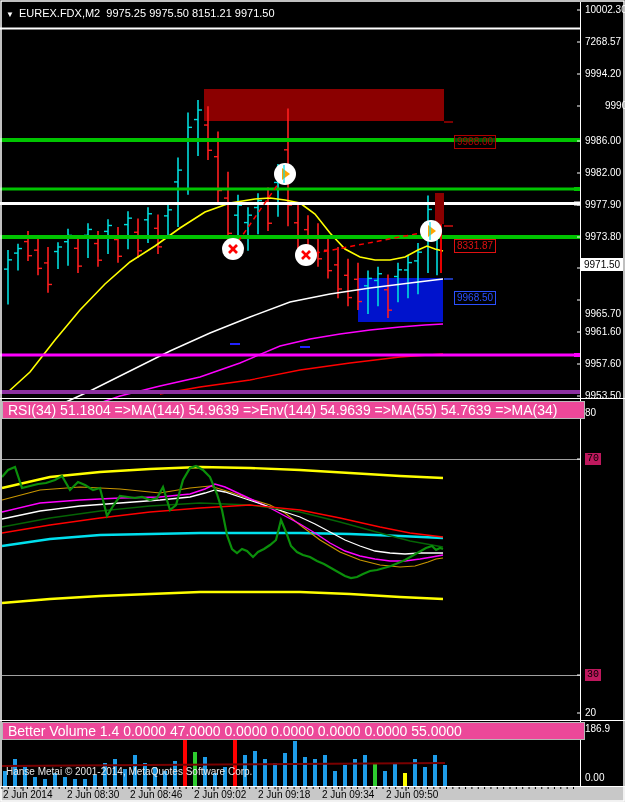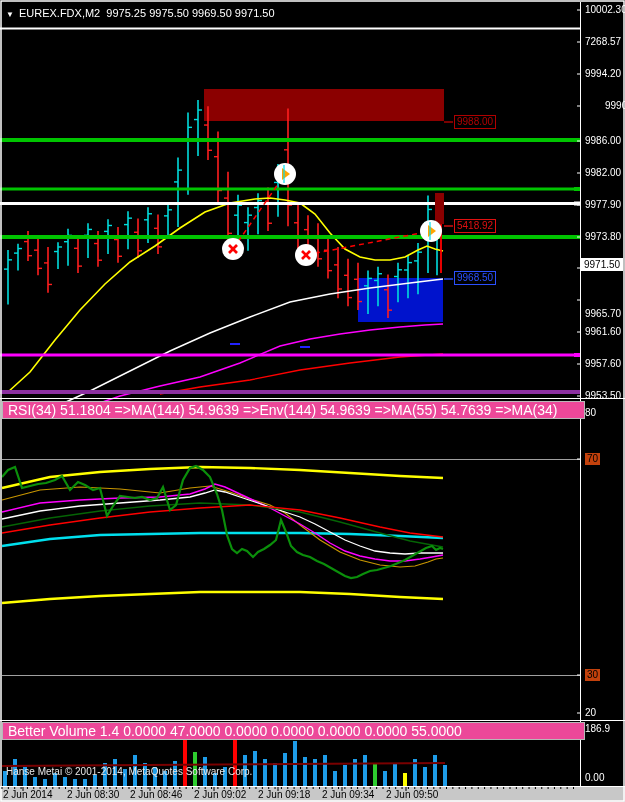"9975.25 9975.50 9969.50 9971.50" span { text: 9969.50 -> 8151.21 }
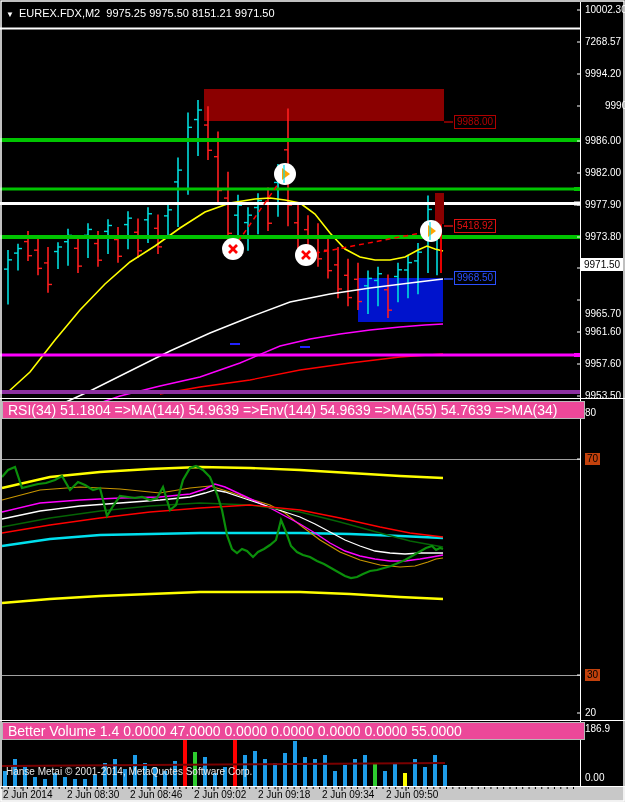"9988.00" .objlab { margin-top: none -> 20px }
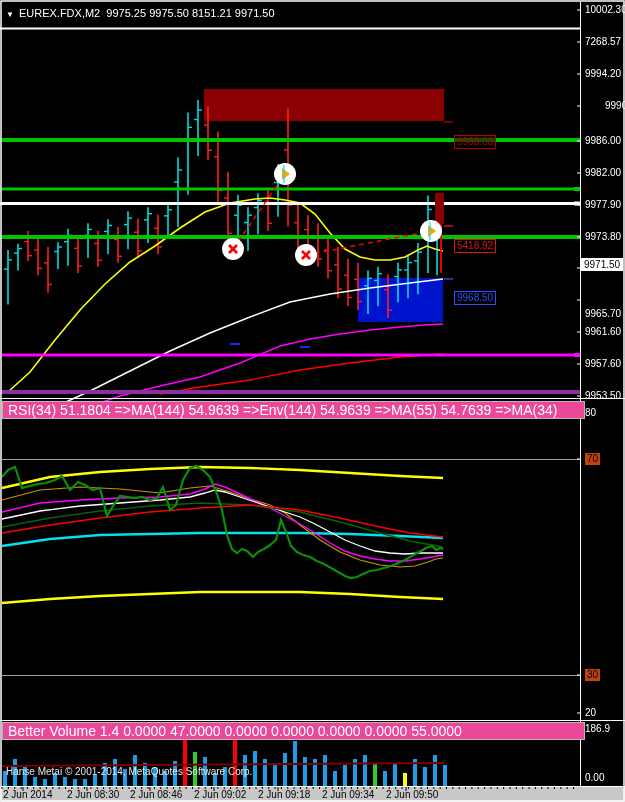"5418.92" span.objlab { text: 5418.92 -> 8331.87 }
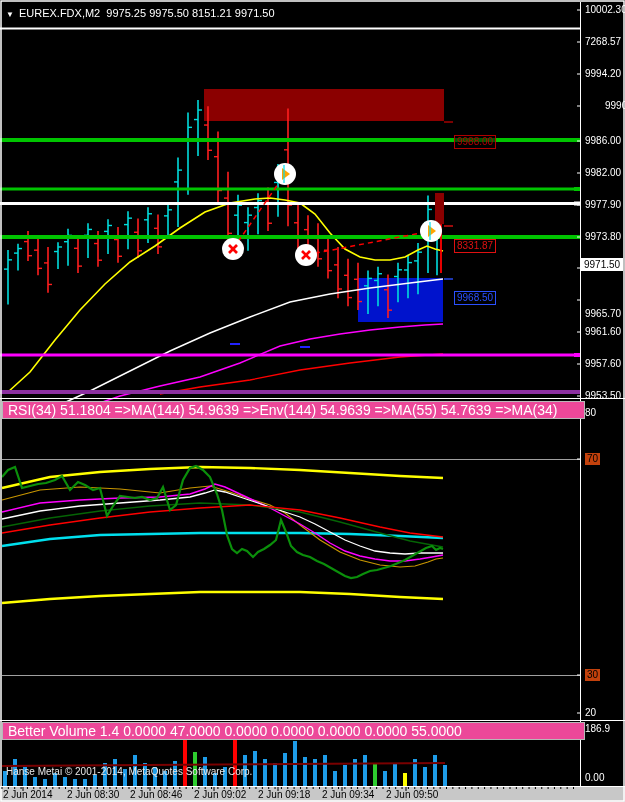"70" .chip { background: #c2410c -> #be185d; font-family: none -> Liberation Mono, monospace }
